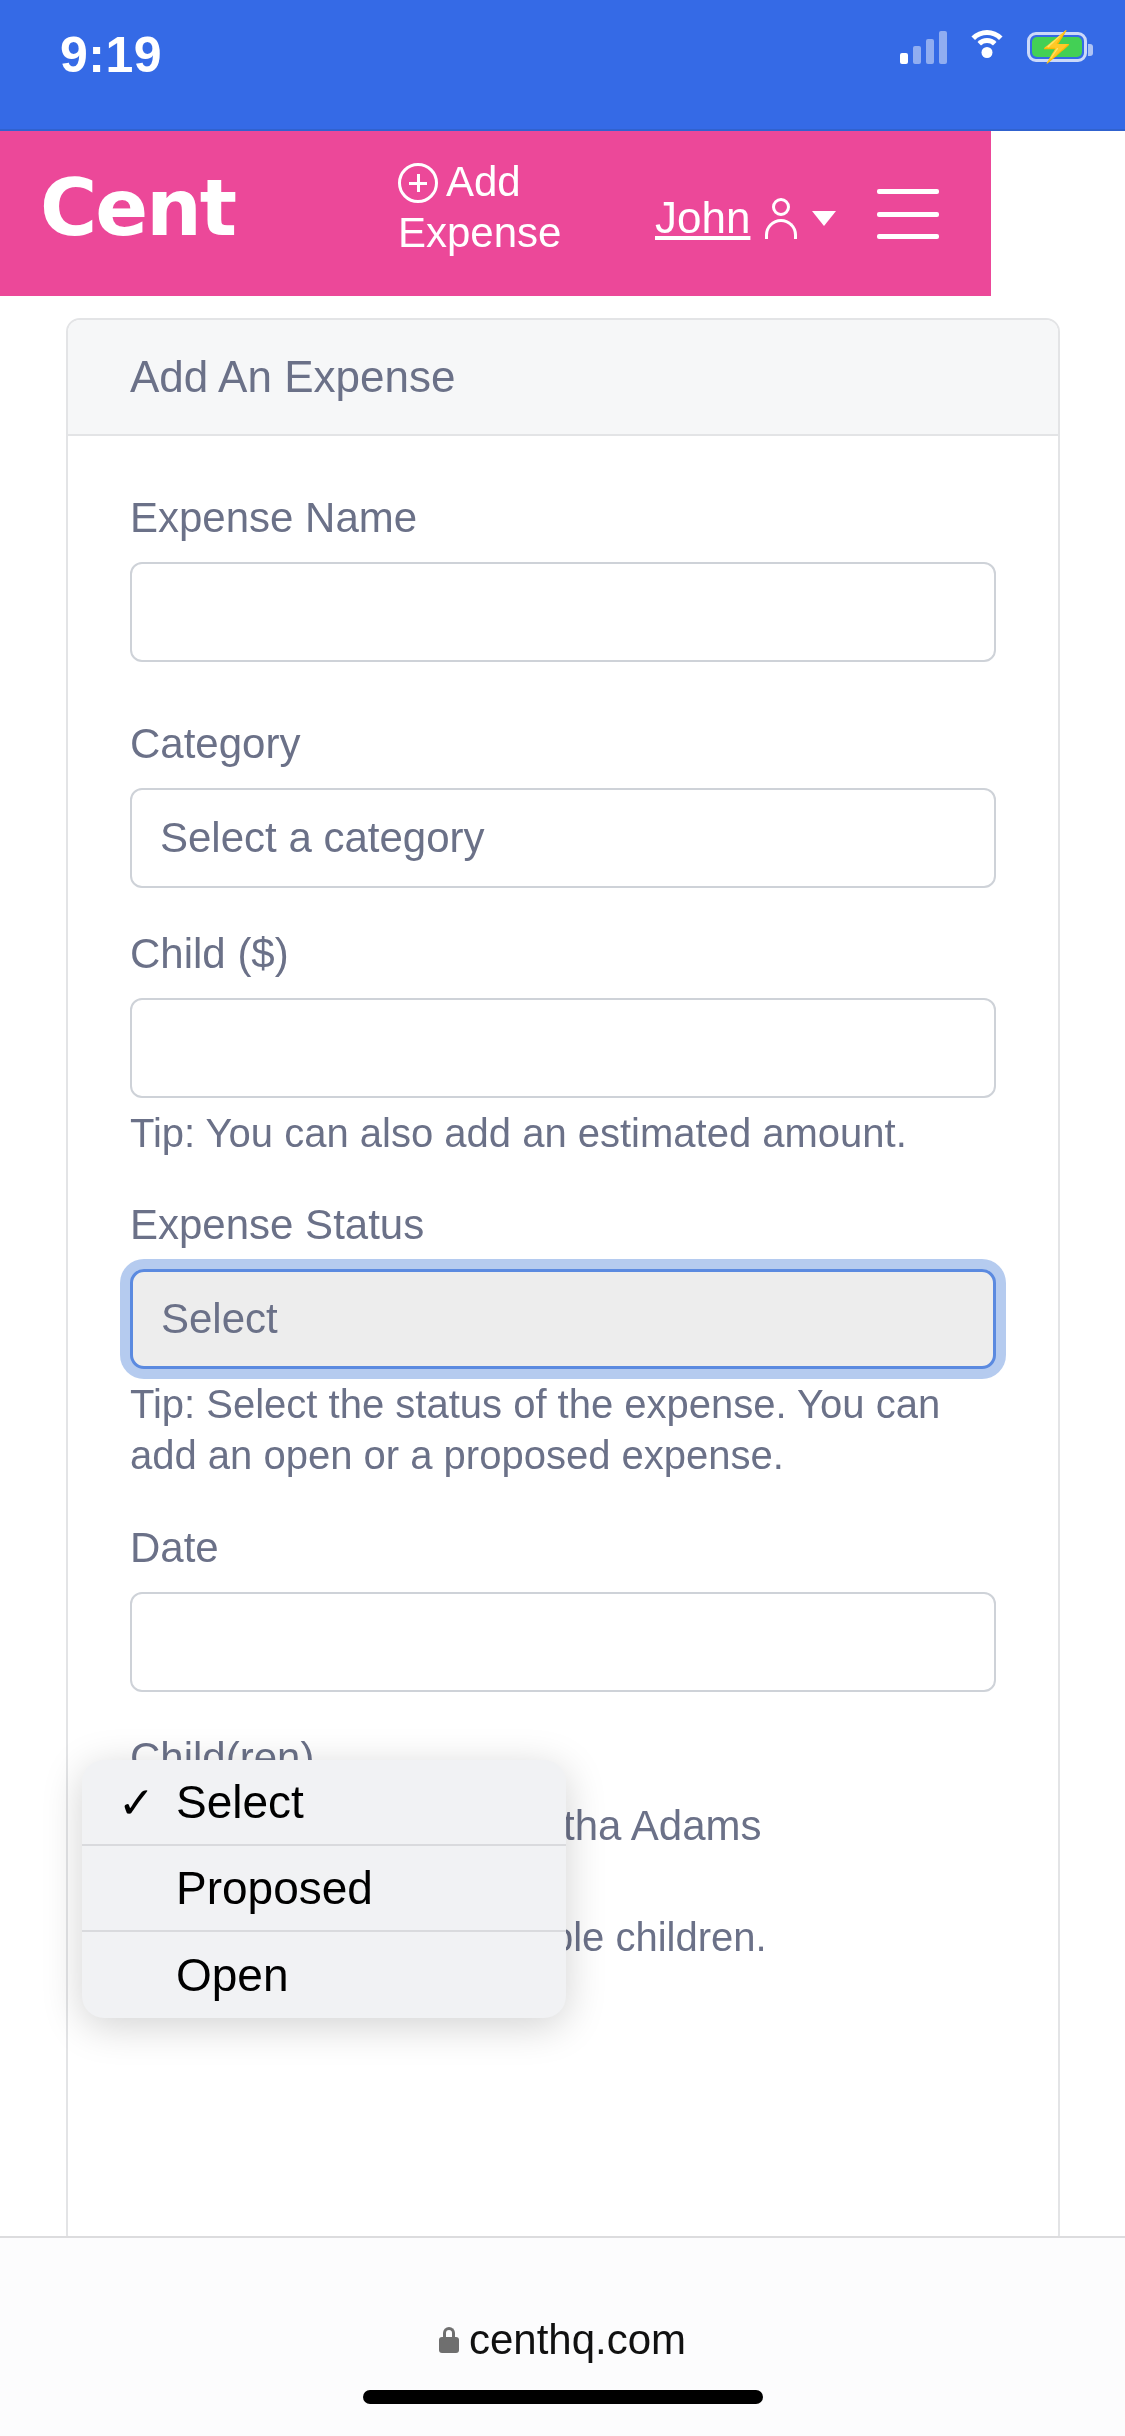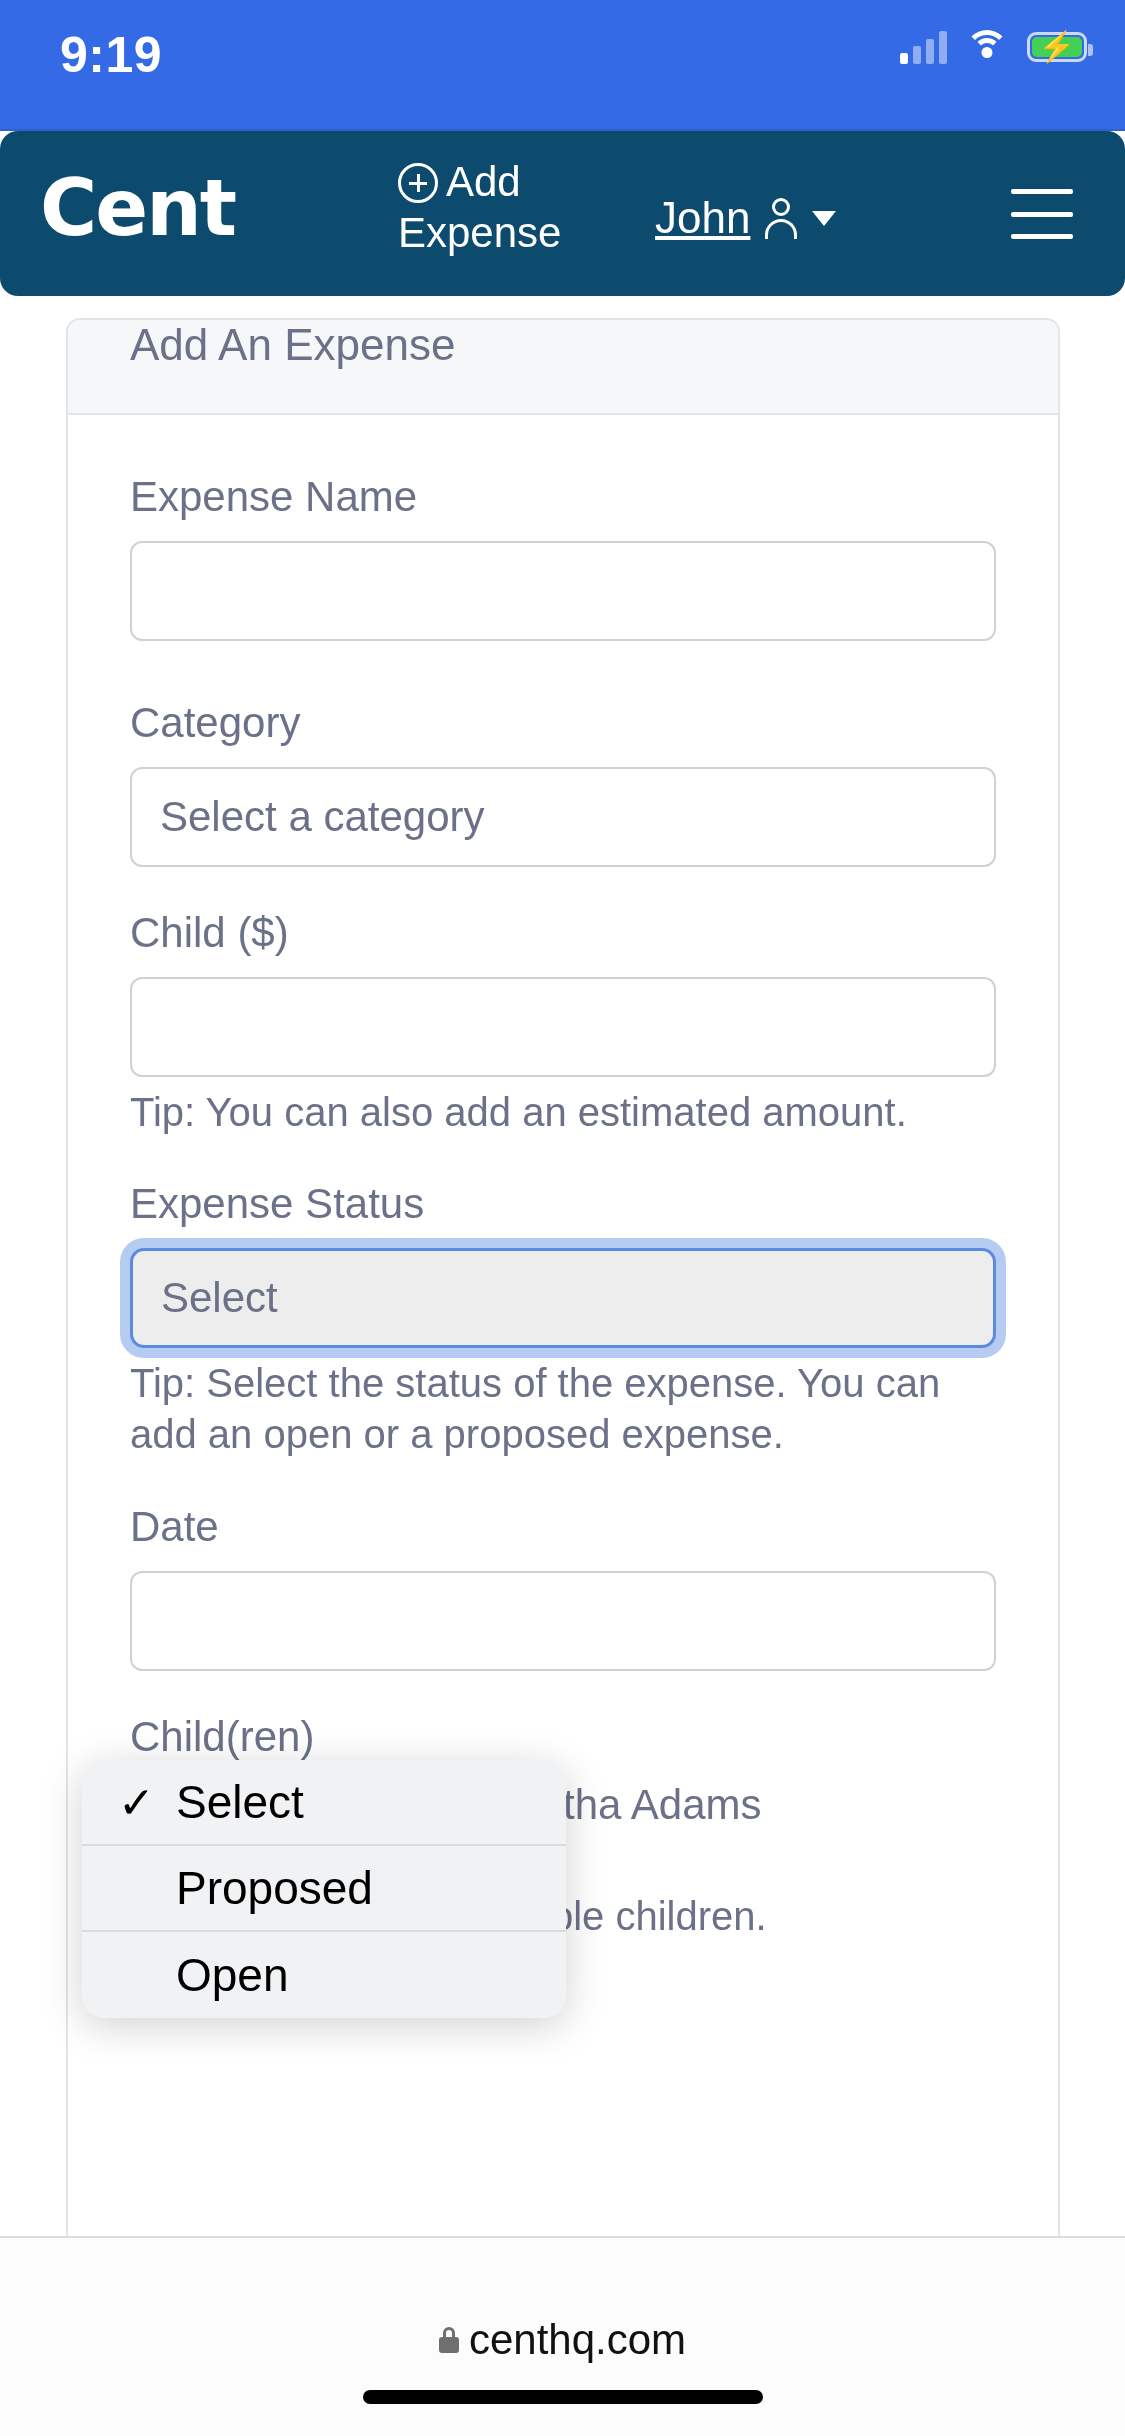"Cent" .navbar { background: #0c4a6e -> #ec4899; border-radius: 18px -> none; width: 1125px -> 991px }
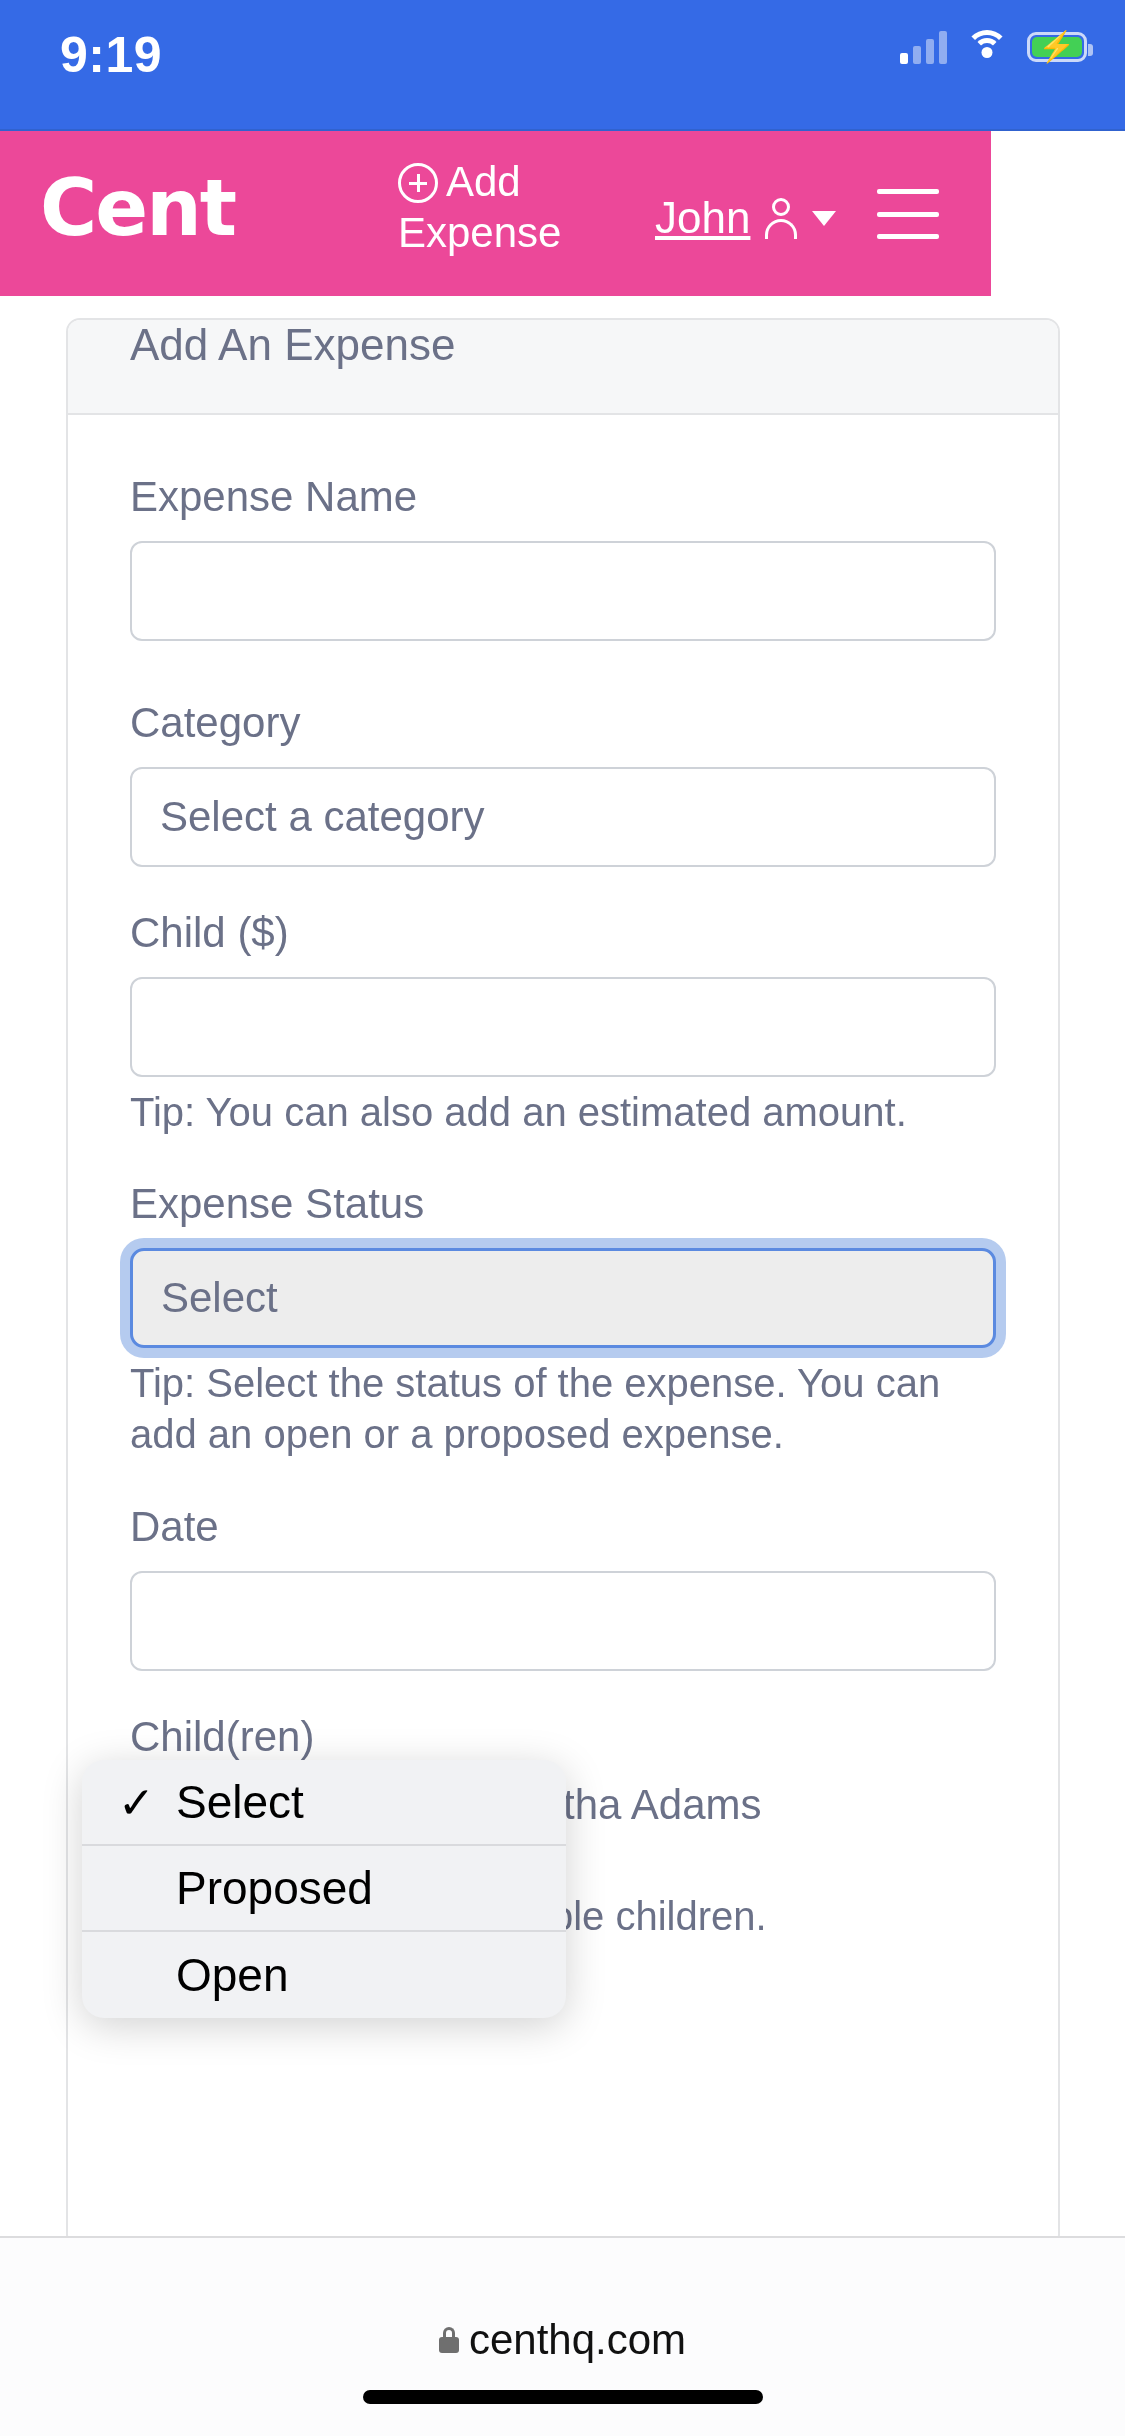"Add An Expense" .card-header { align-items: flex-start -> center; height: 95px -> 116px }
